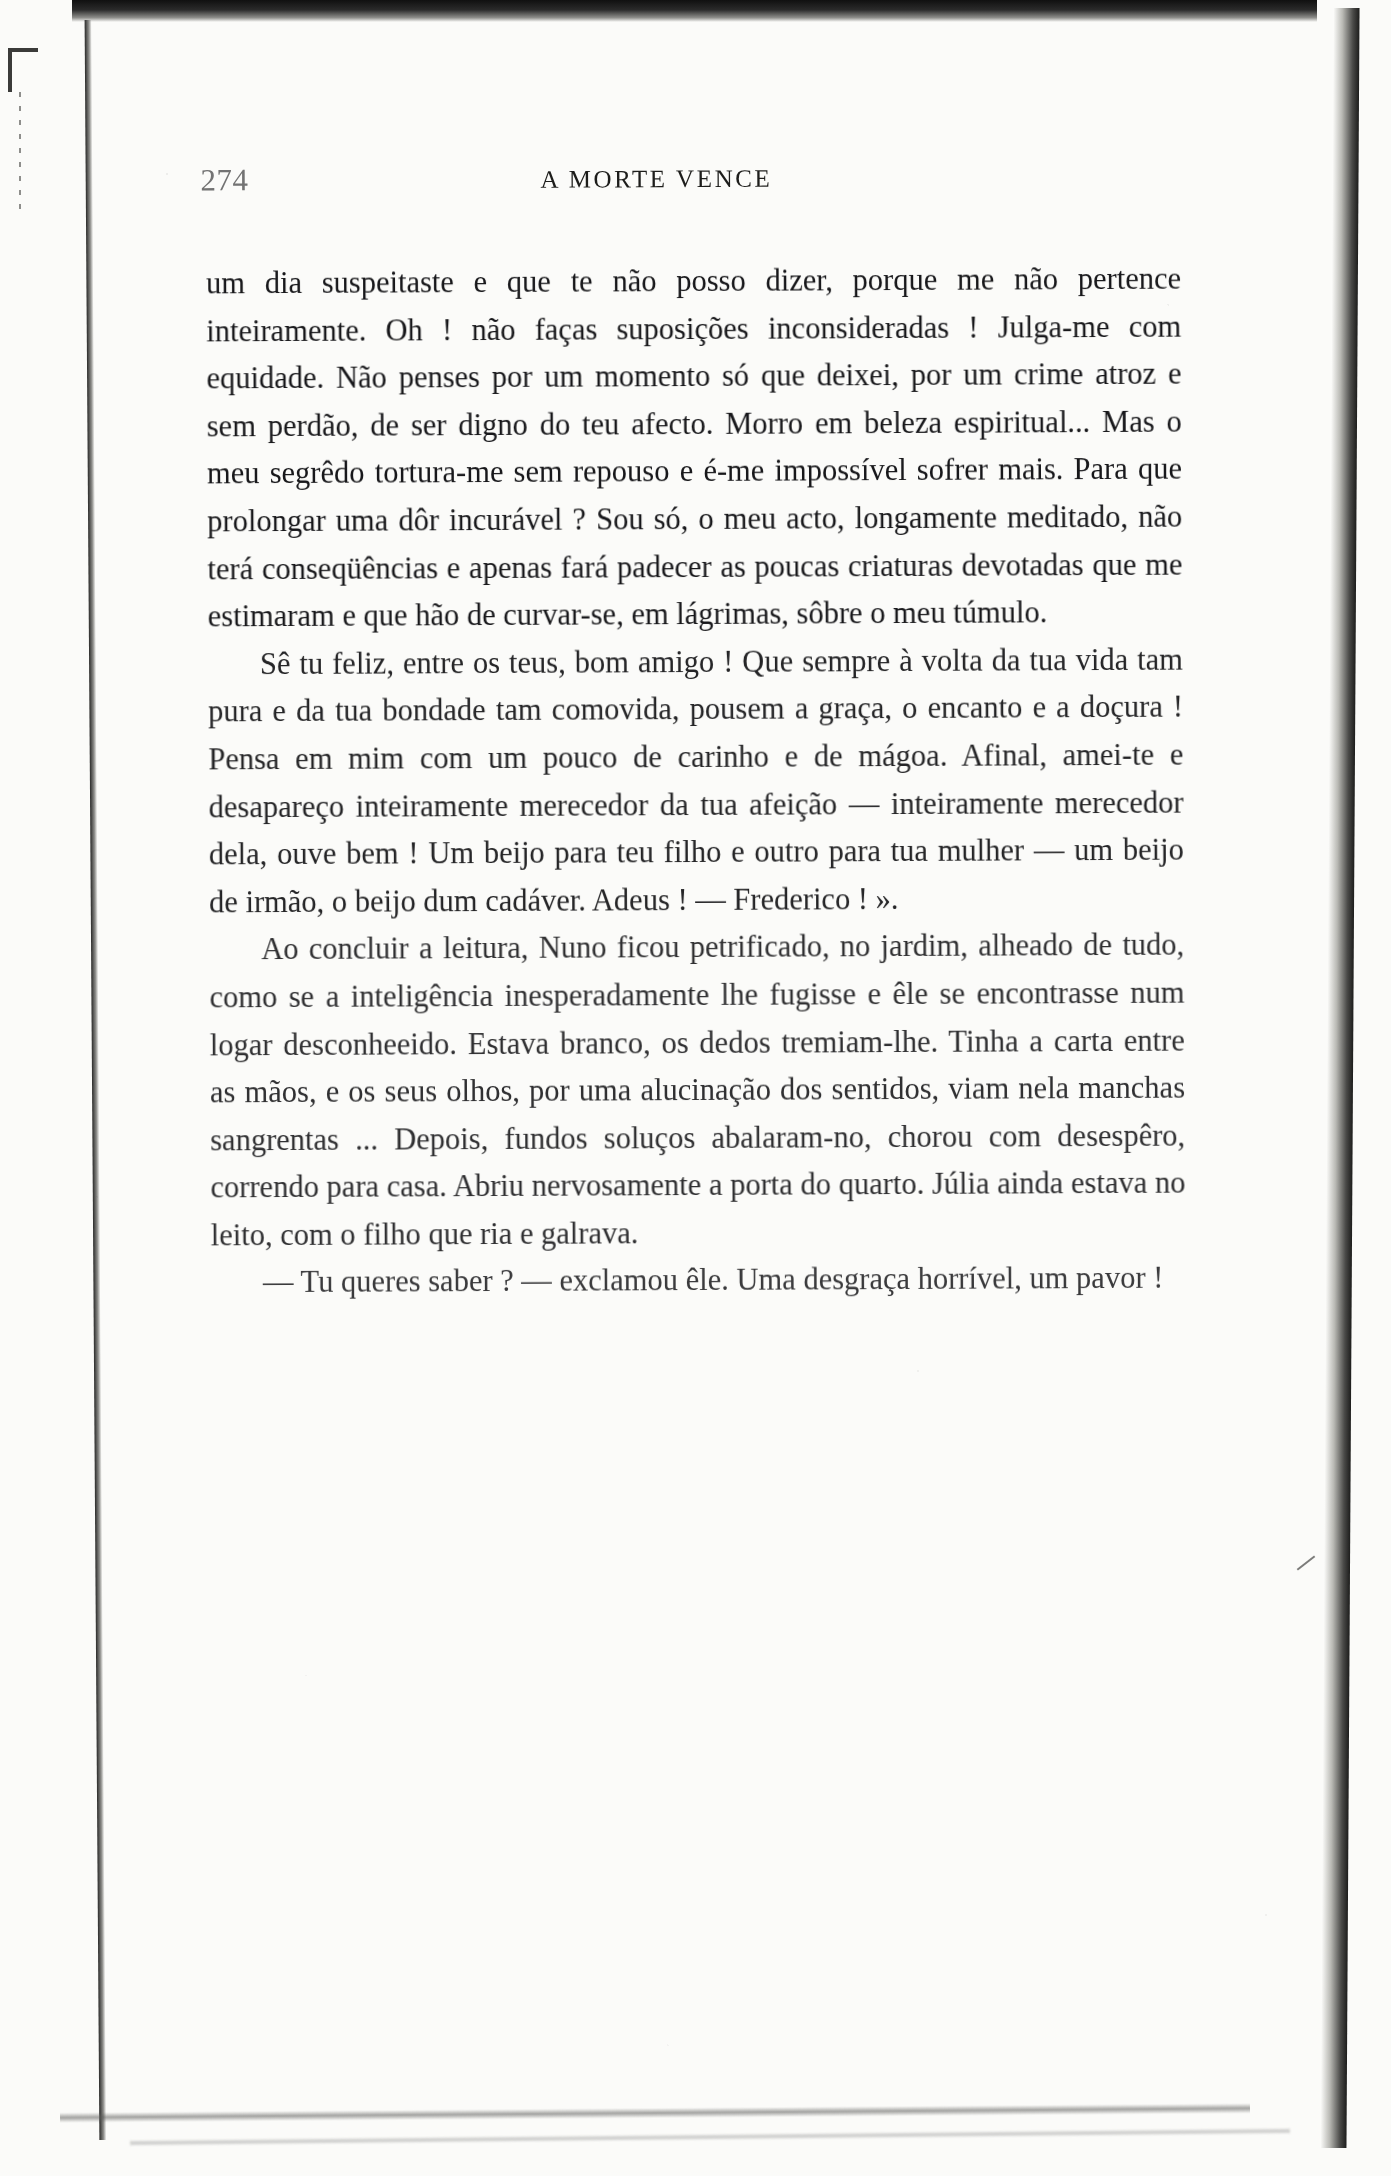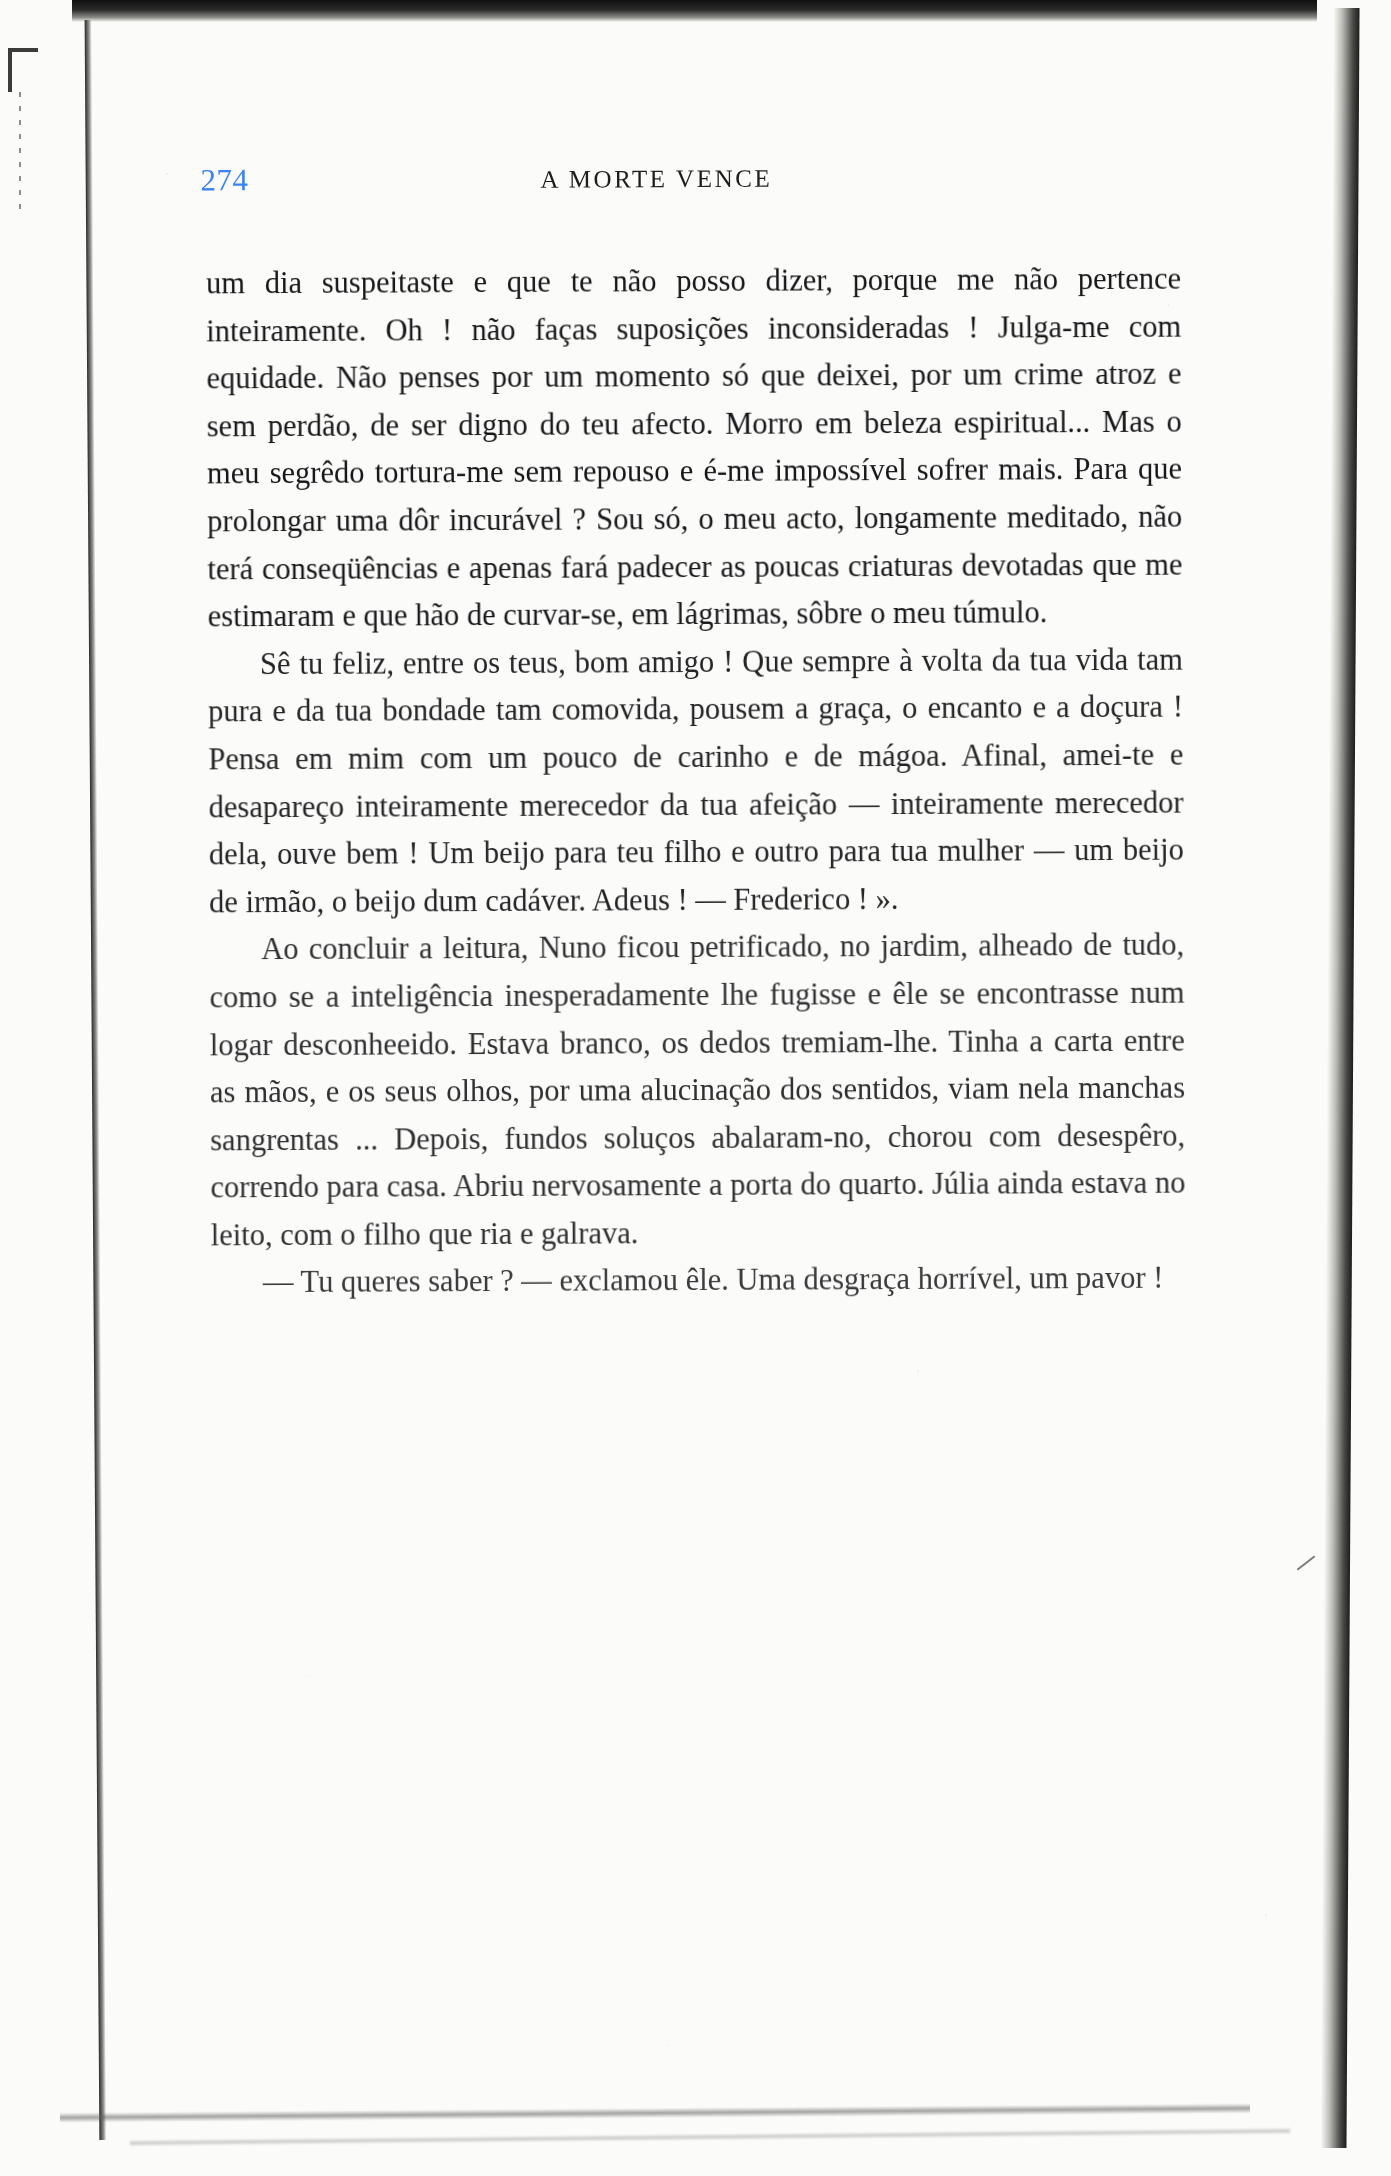"274" .folio { color: #3b82f6 -> #737373 }
